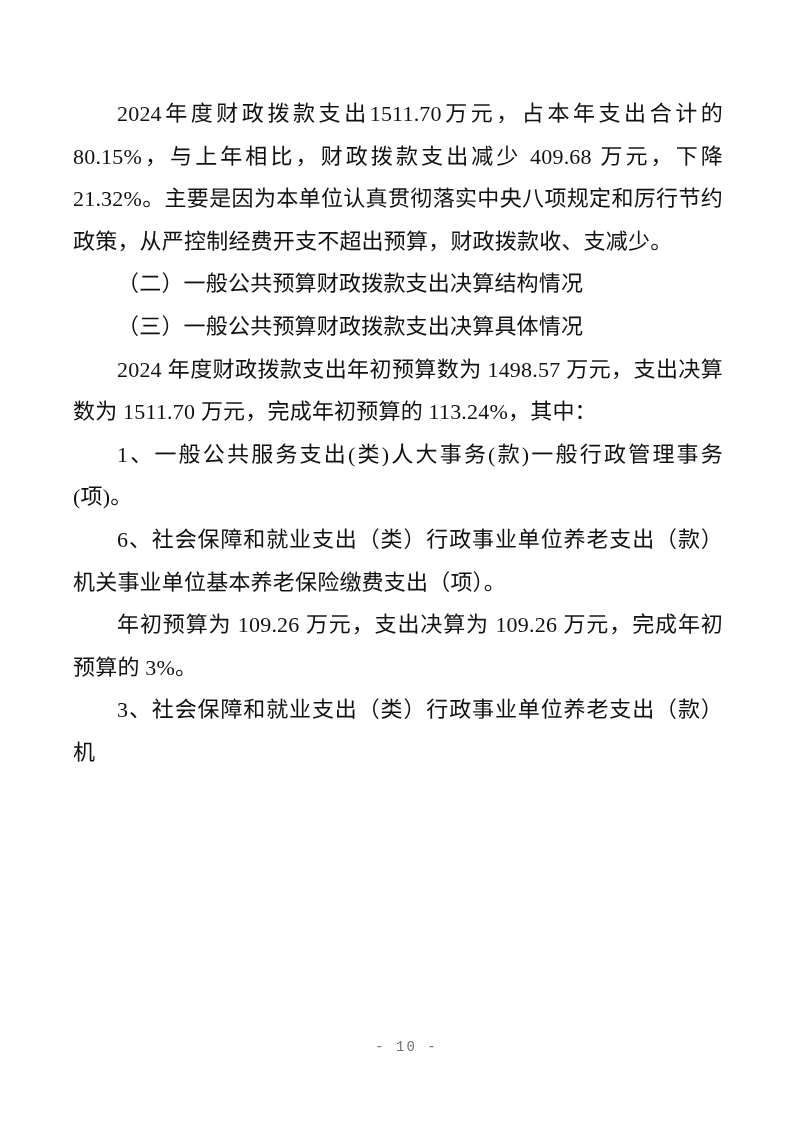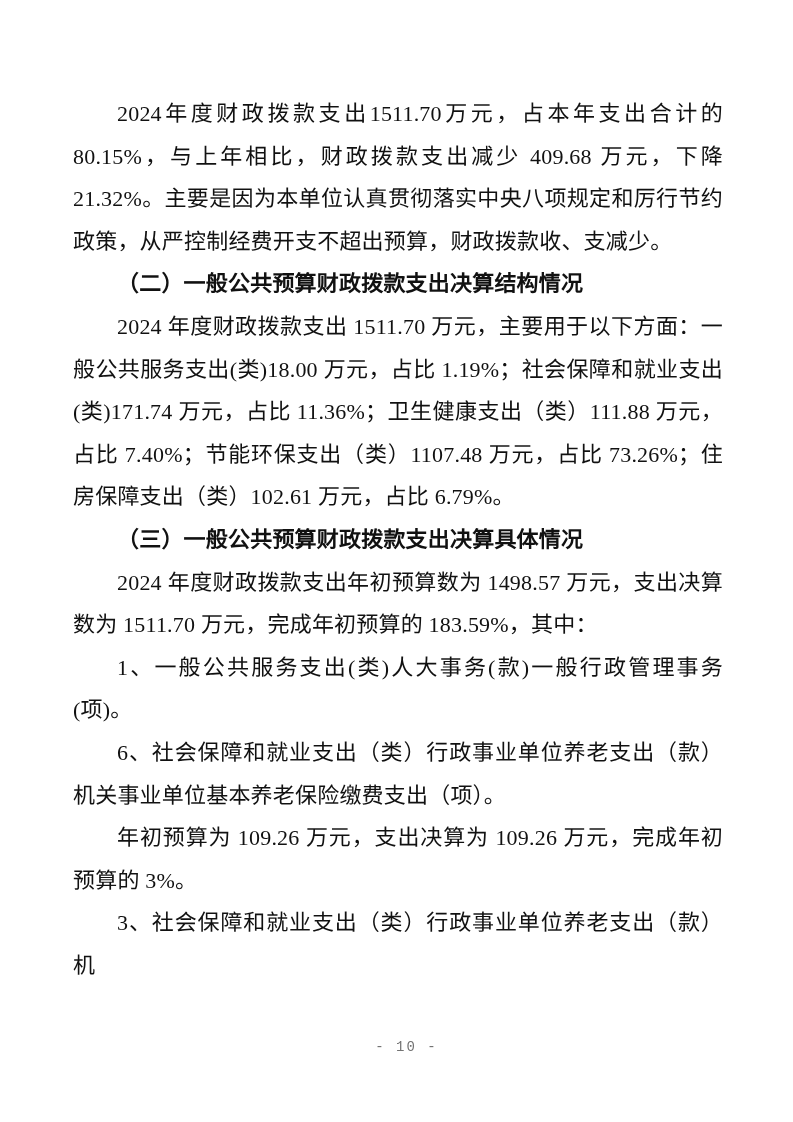"（二）一般公共预算财政拨款支出决算结构情况" .doc-body p.heading { font-weight: 700 -> 400 }
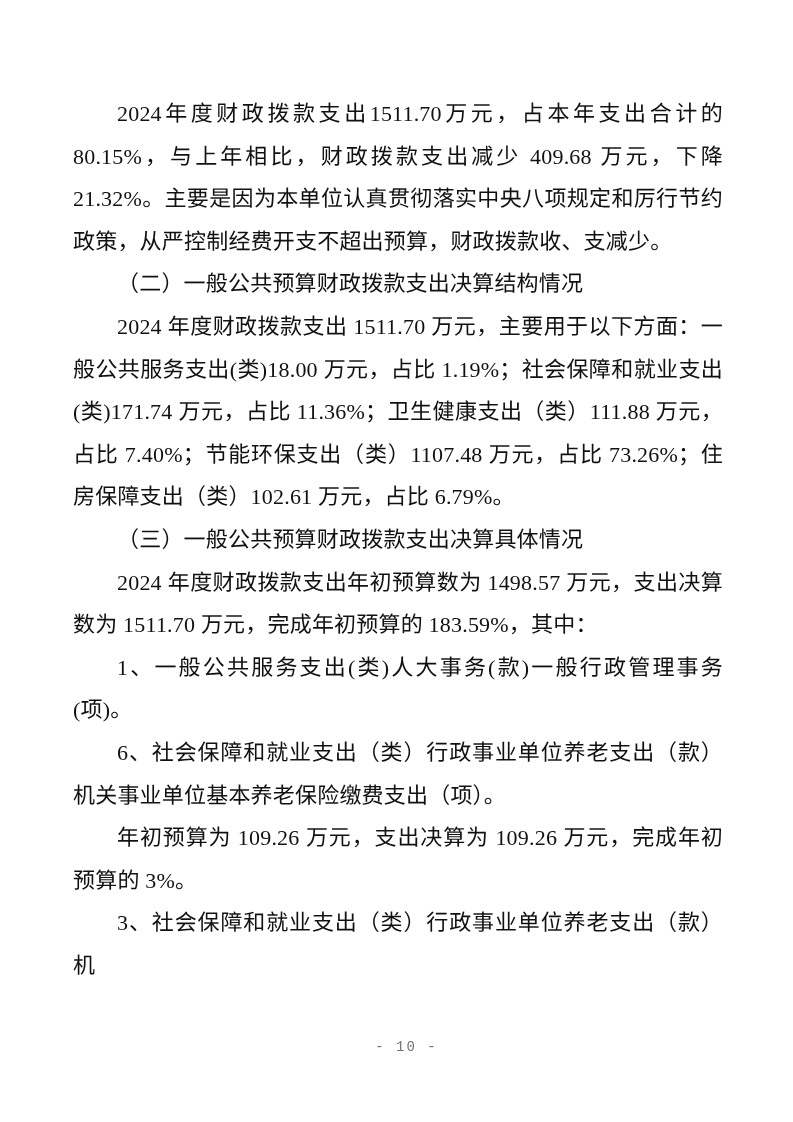"2024 年度财政拨款支出 1511.70" p.body { html: <p>2024 年度财政拨款支出 1511.70 万元，主要用于以下方面：一般公共服务支出(类)18.00 万元，占比 1.19%；社会保障和就业支出(类)171.74 万元，占比 11.36%；卫生健康支出（类）111.88 万元，占比 7.40%；节能环保支出（类）1107.48 万元，占比 73.26%；住房保障支出（类）102.61 万元，占比 6.79%。</p> -> none }
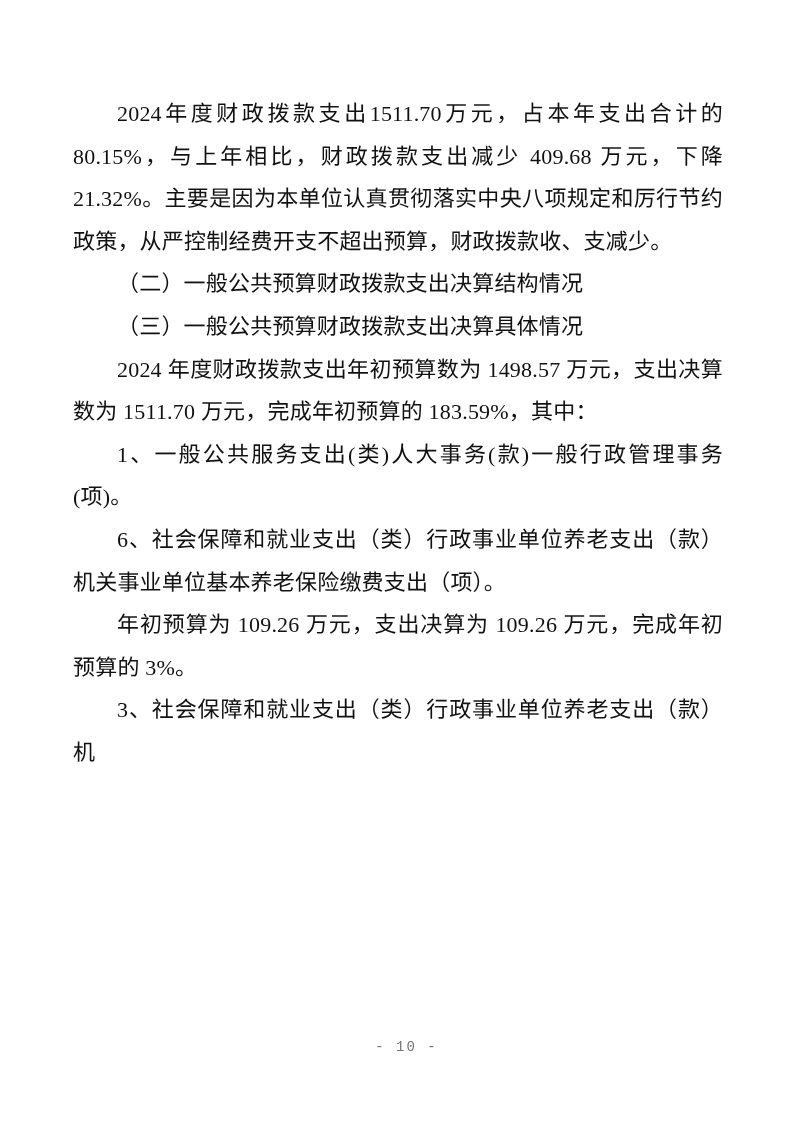"2024 年度财政拨款支出年初预算数为 1498.57 万元，支出决算数为" p.body { text: 183.59% -> 113.24% }
